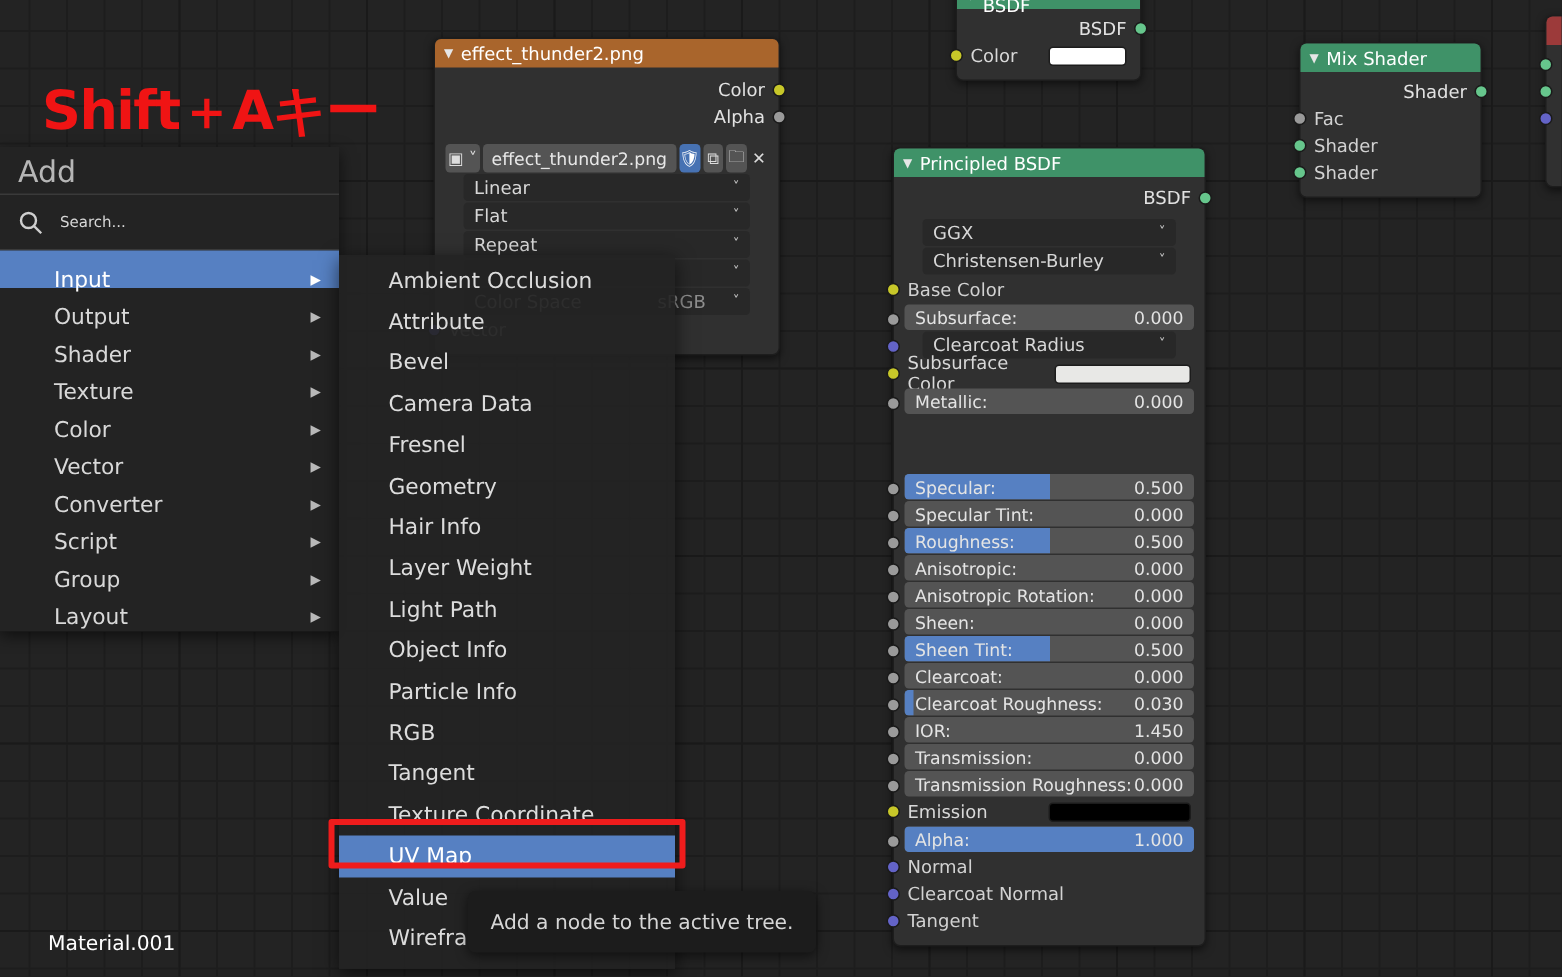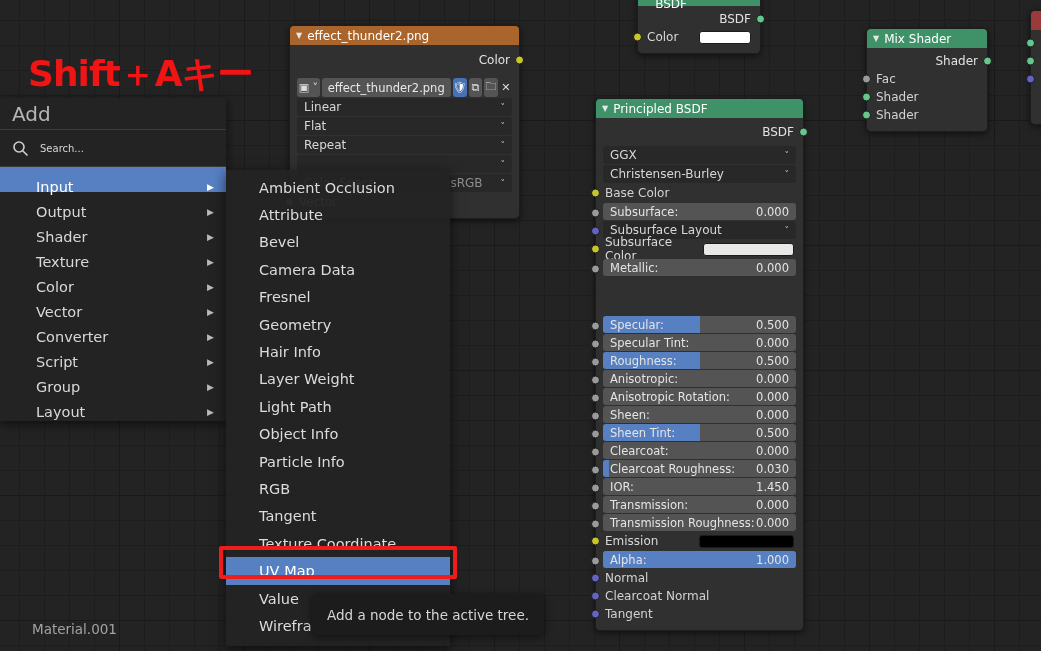"Alpha" div.row { html: none -> <div> <span>Alpha</span> <span></span> </div> }
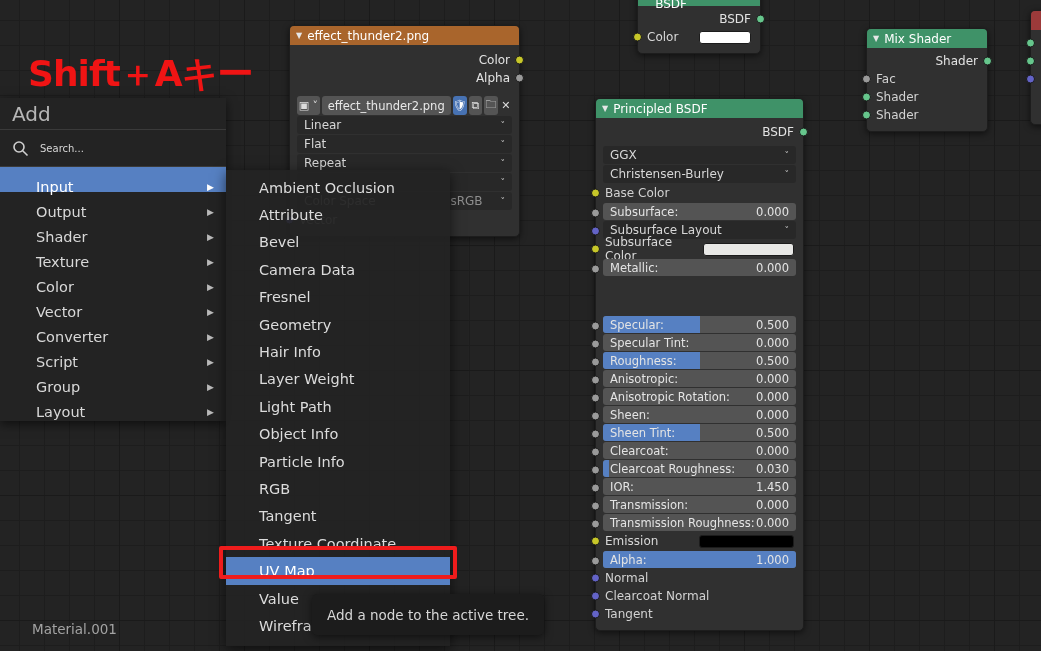"Linear" .dropdown { margin: 1px 7px -> 1px 19px }
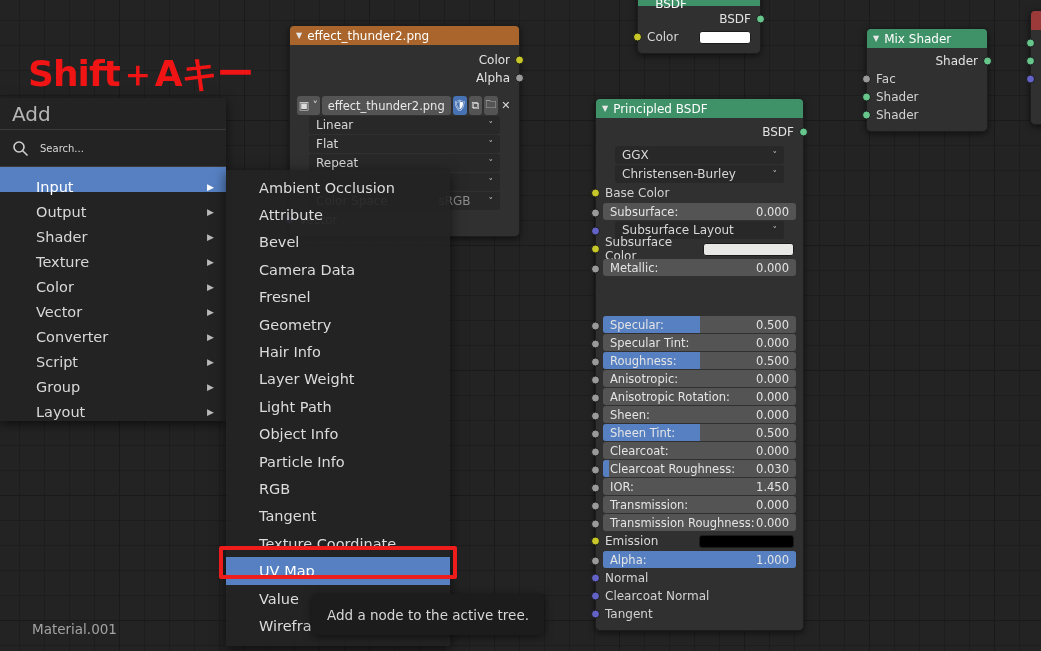"Subsurface Layout" span { text: Subsurface Layout -> Clearcoat Radius }
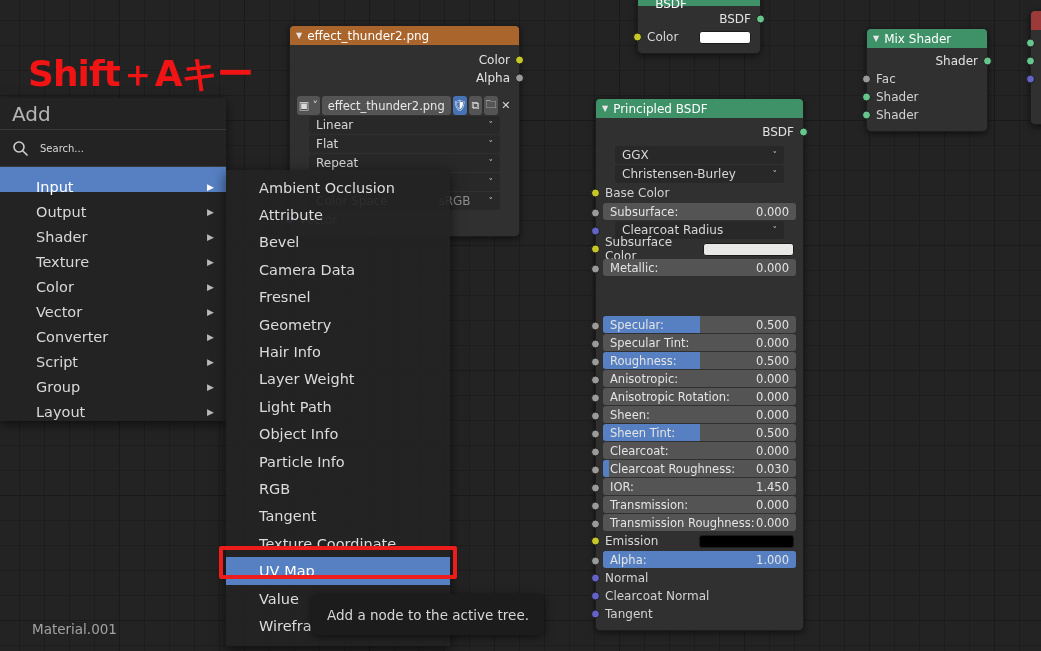"Material.001" #matlabel { color: #a3a3a3 -> #ffffff }
